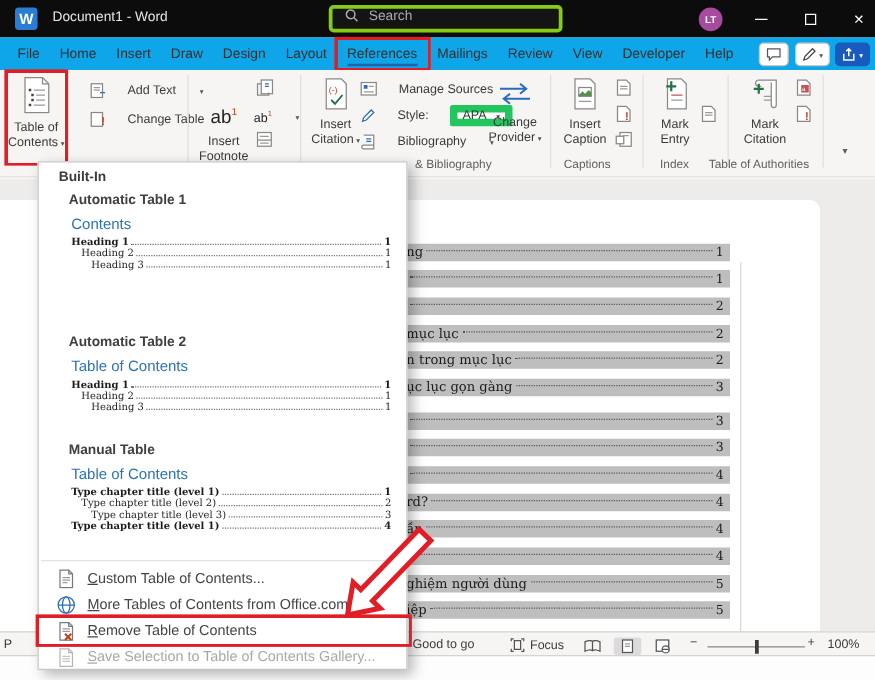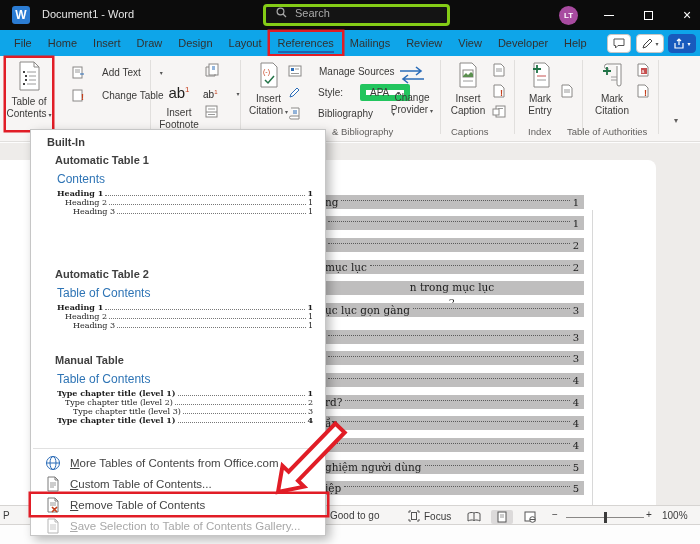"n trong mục lục" div.tocline { flex-direction: column -> none }
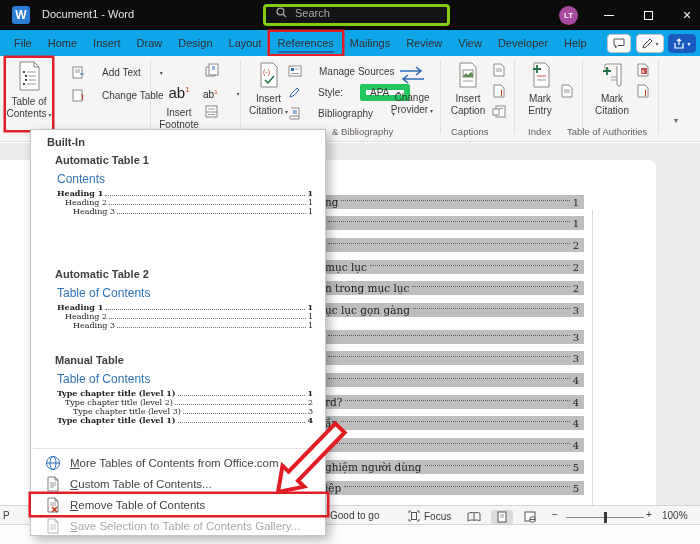"More Tables of Contents from" div.mitem { order: before "Custom Table of Contents..." -> after "Custom Table of Contents..." }
